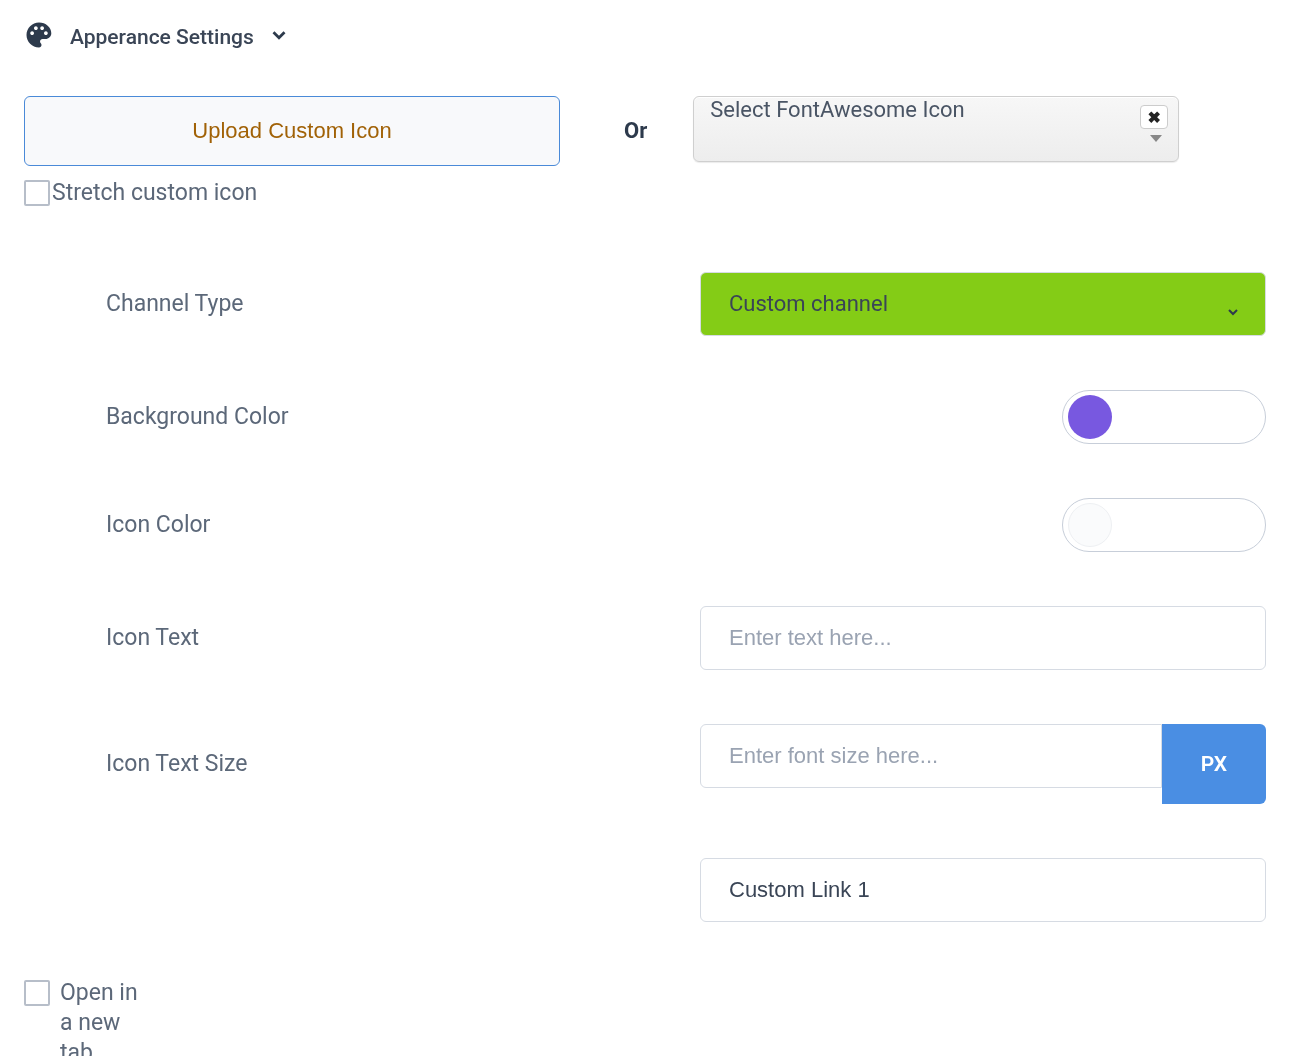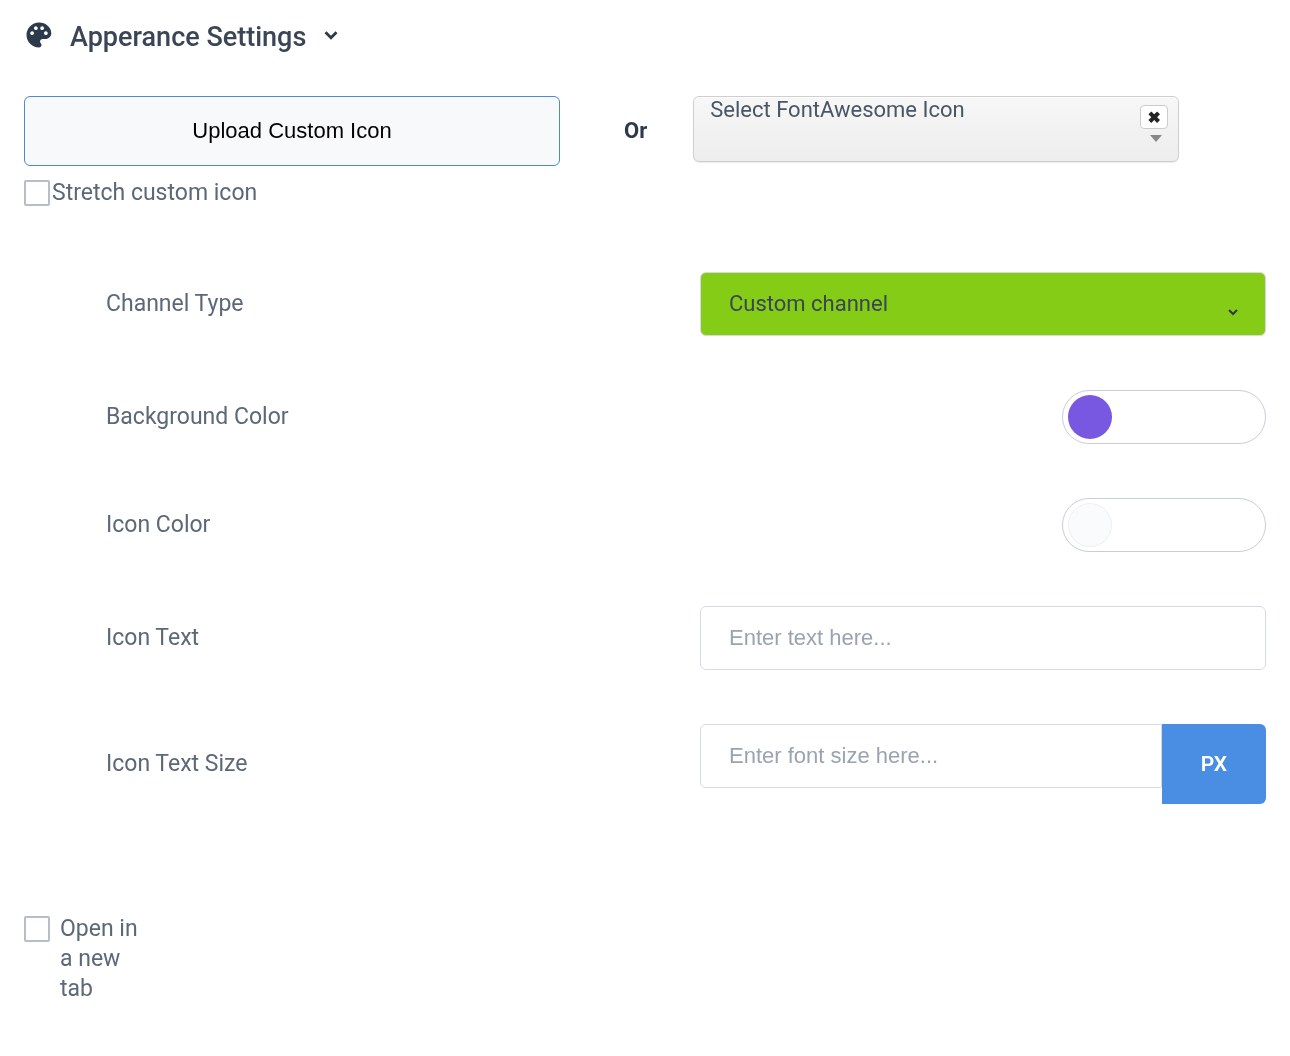"Apperance Settings" .header-title { font-size: 27px -> 21px }
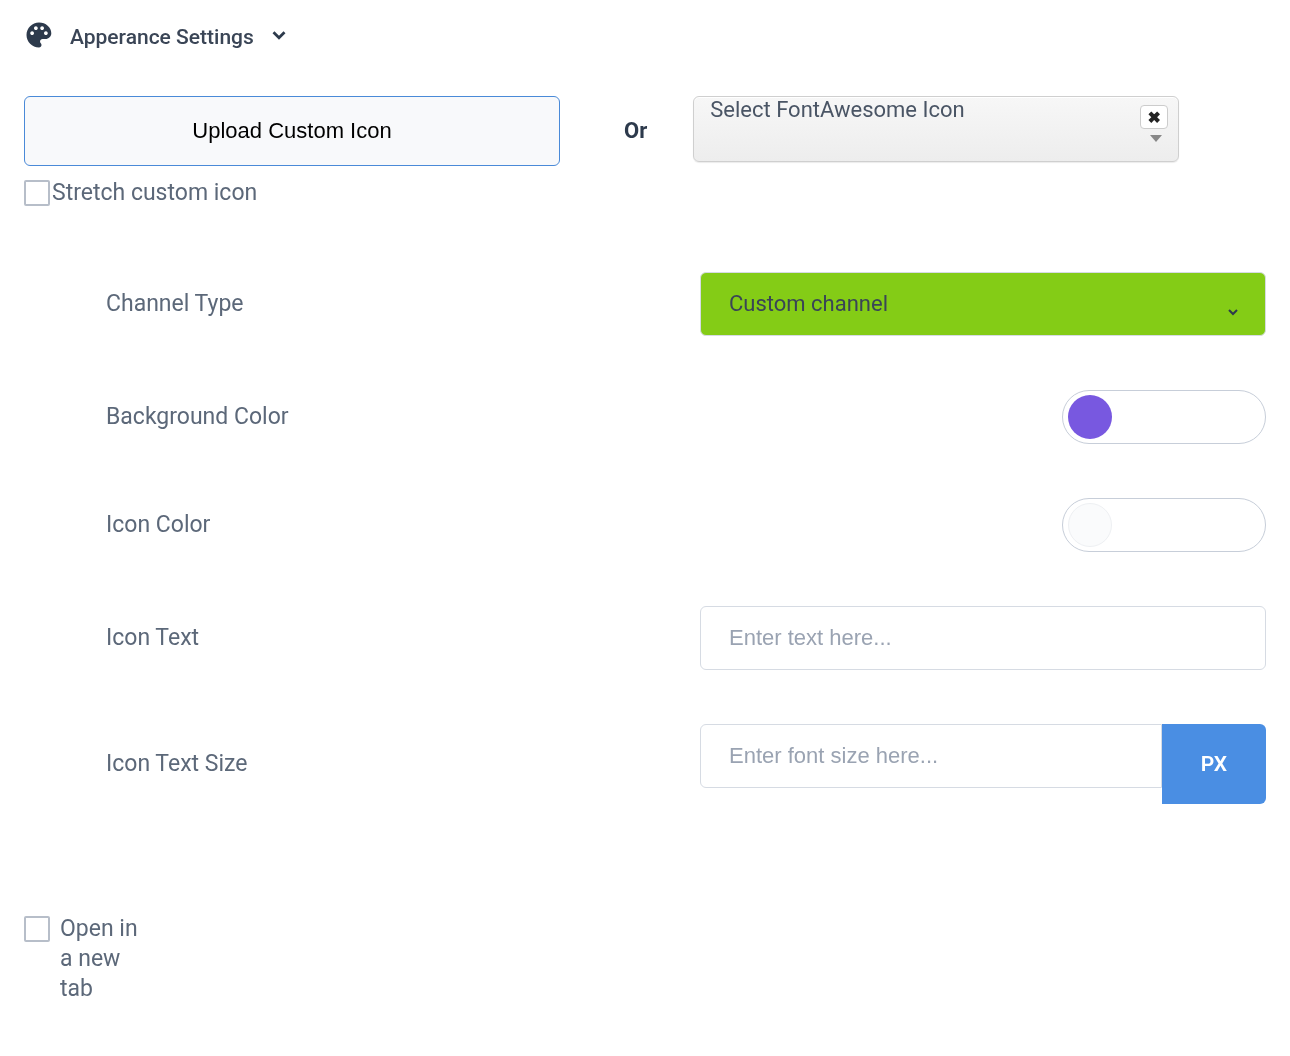"Upload Custom Icon" .upload-button { color: #000000 -> #a16207 }
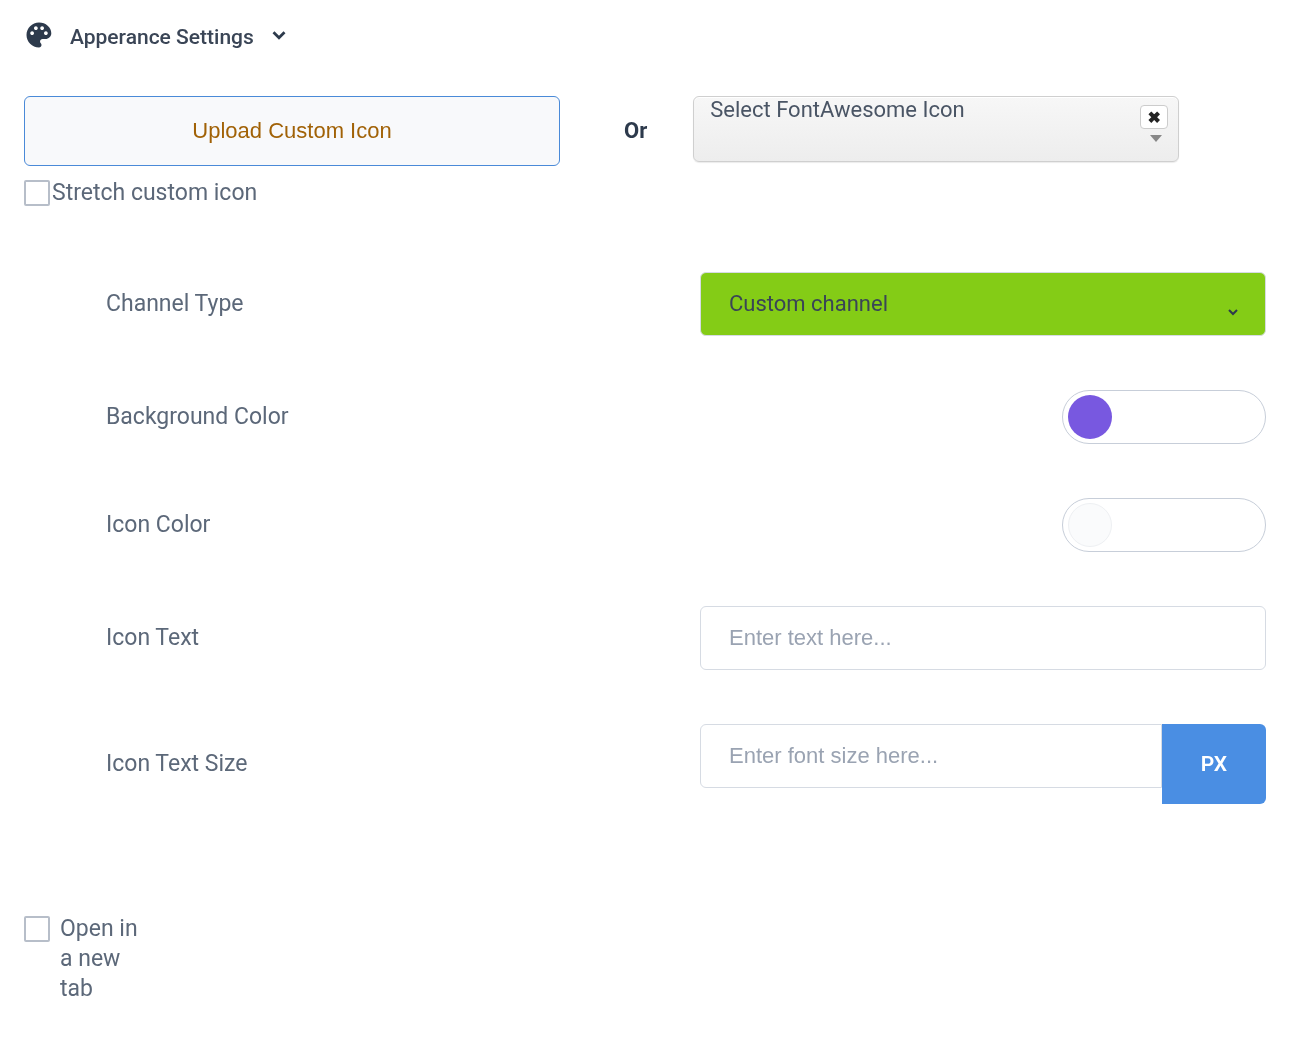"Custom Link 1" div.field-control { html: none -> <div> <input> </div> }
